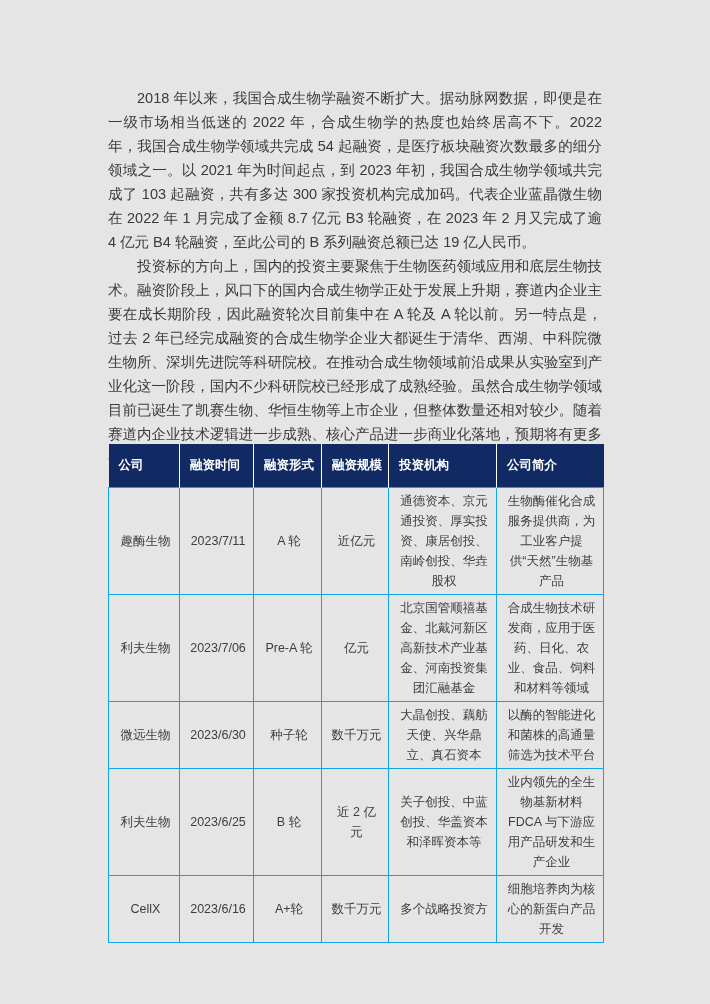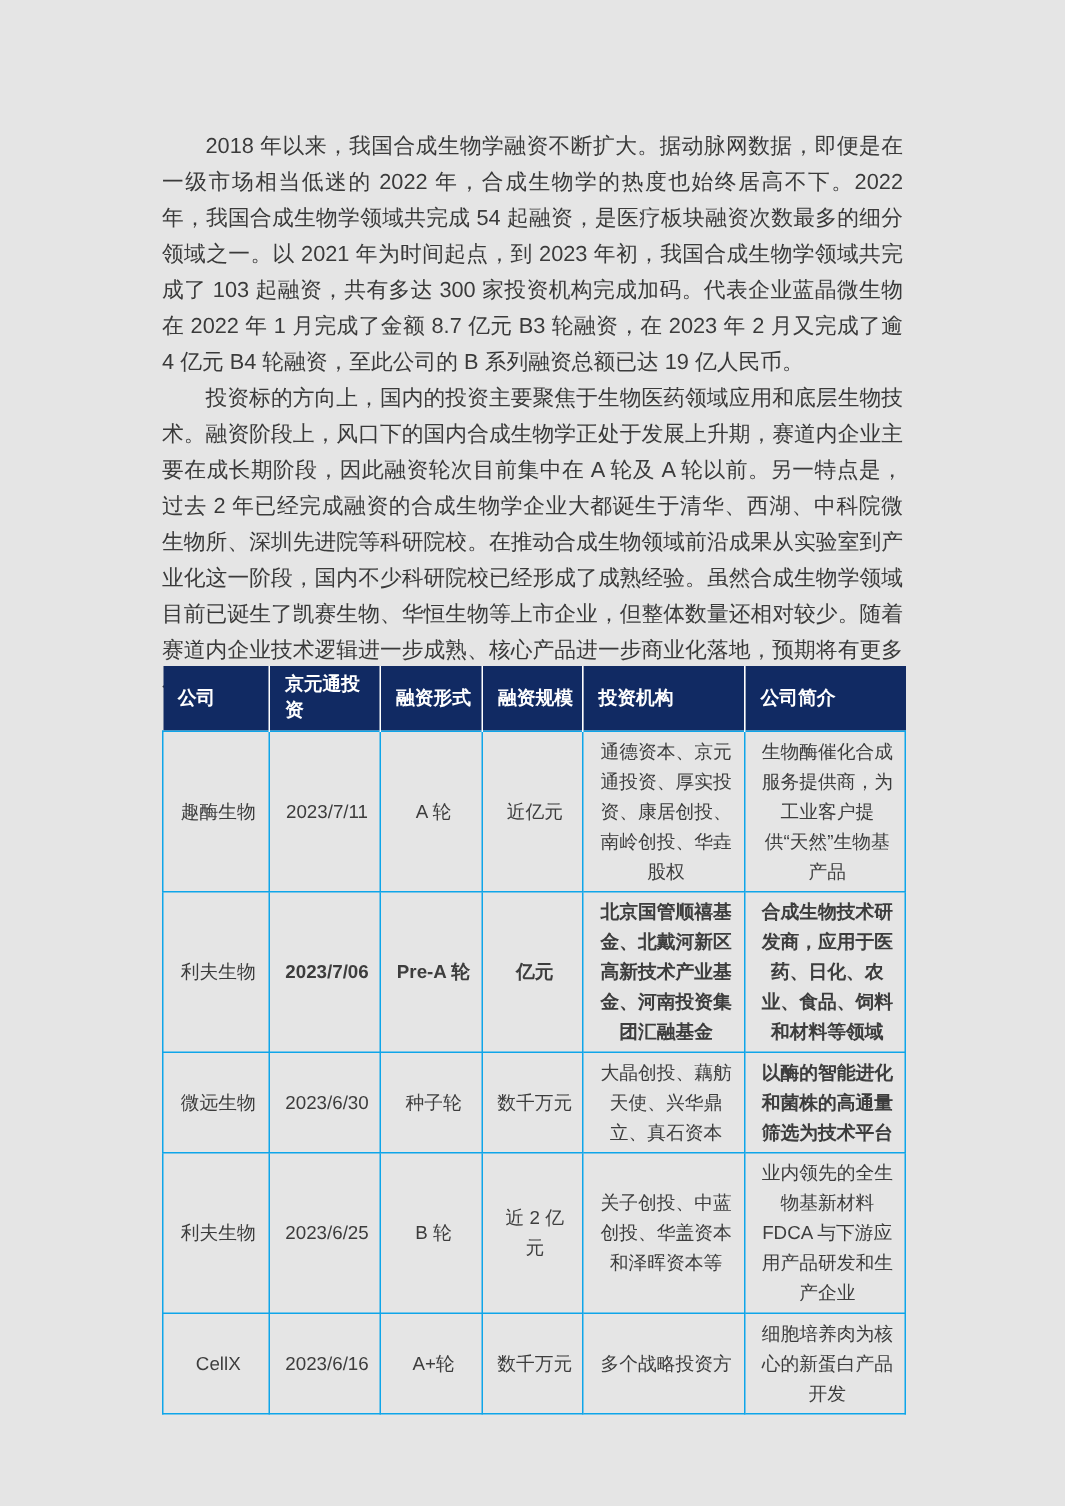"京元通投资" th { text: 京元通投资 -> 融资时间 }
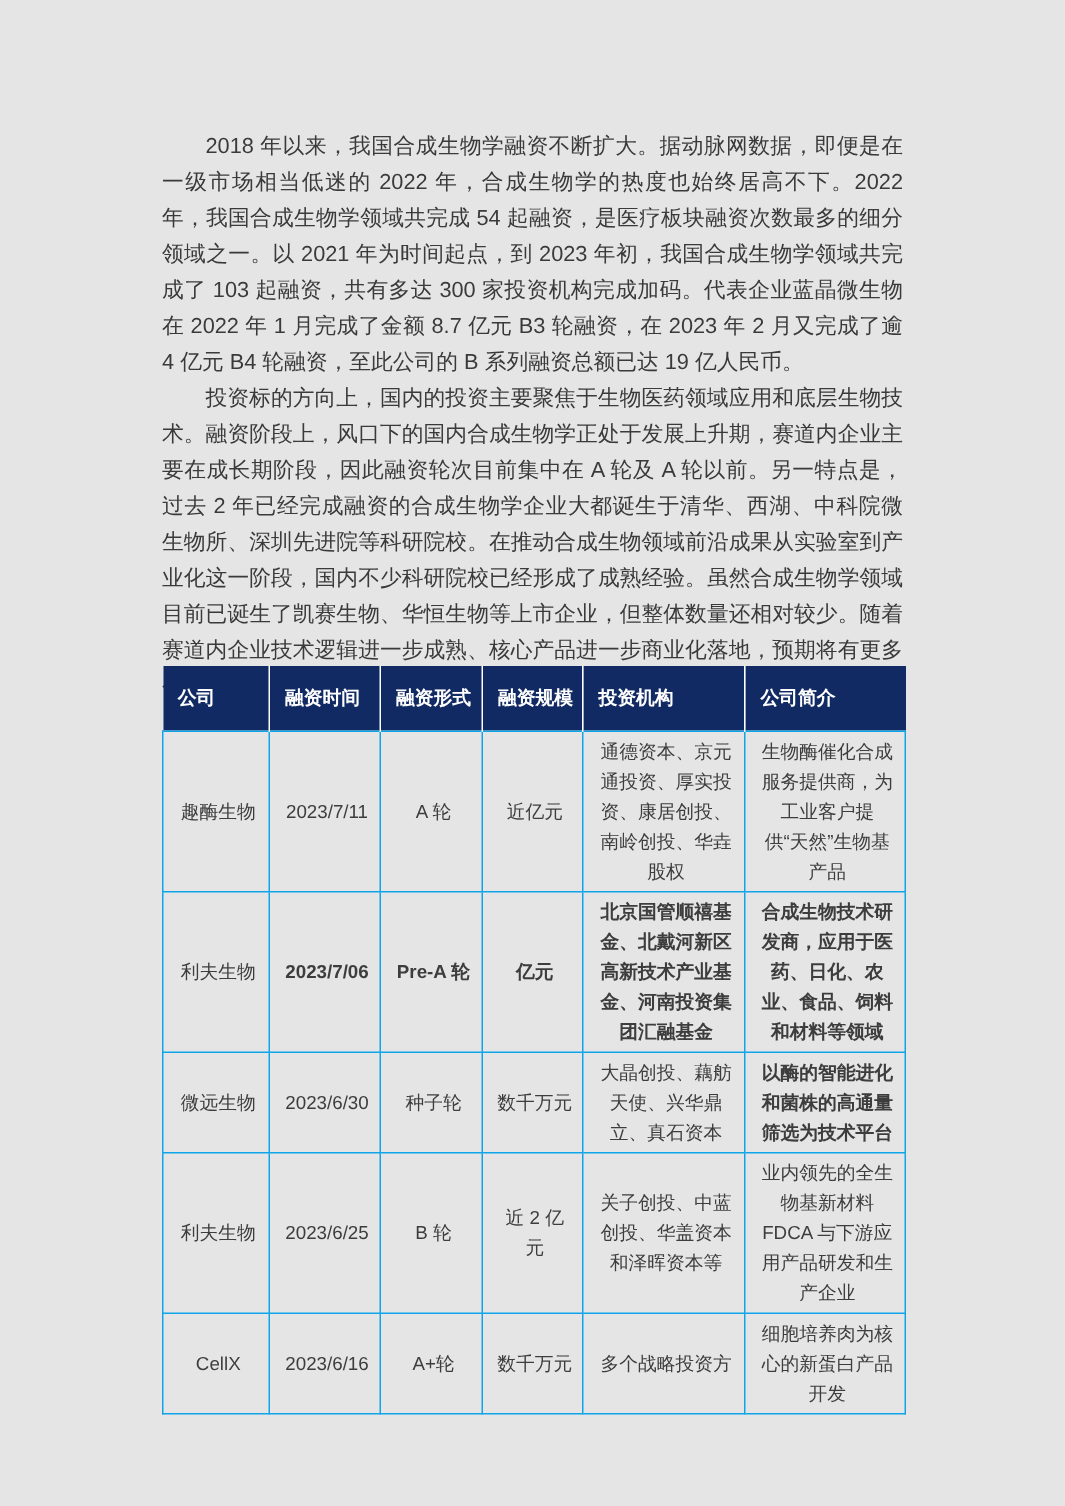"北京国管顺禧基金、北戴河新区高新技术产业基金、河南投资集团汇融基金" td.nb { font-weight: bold -> none }
